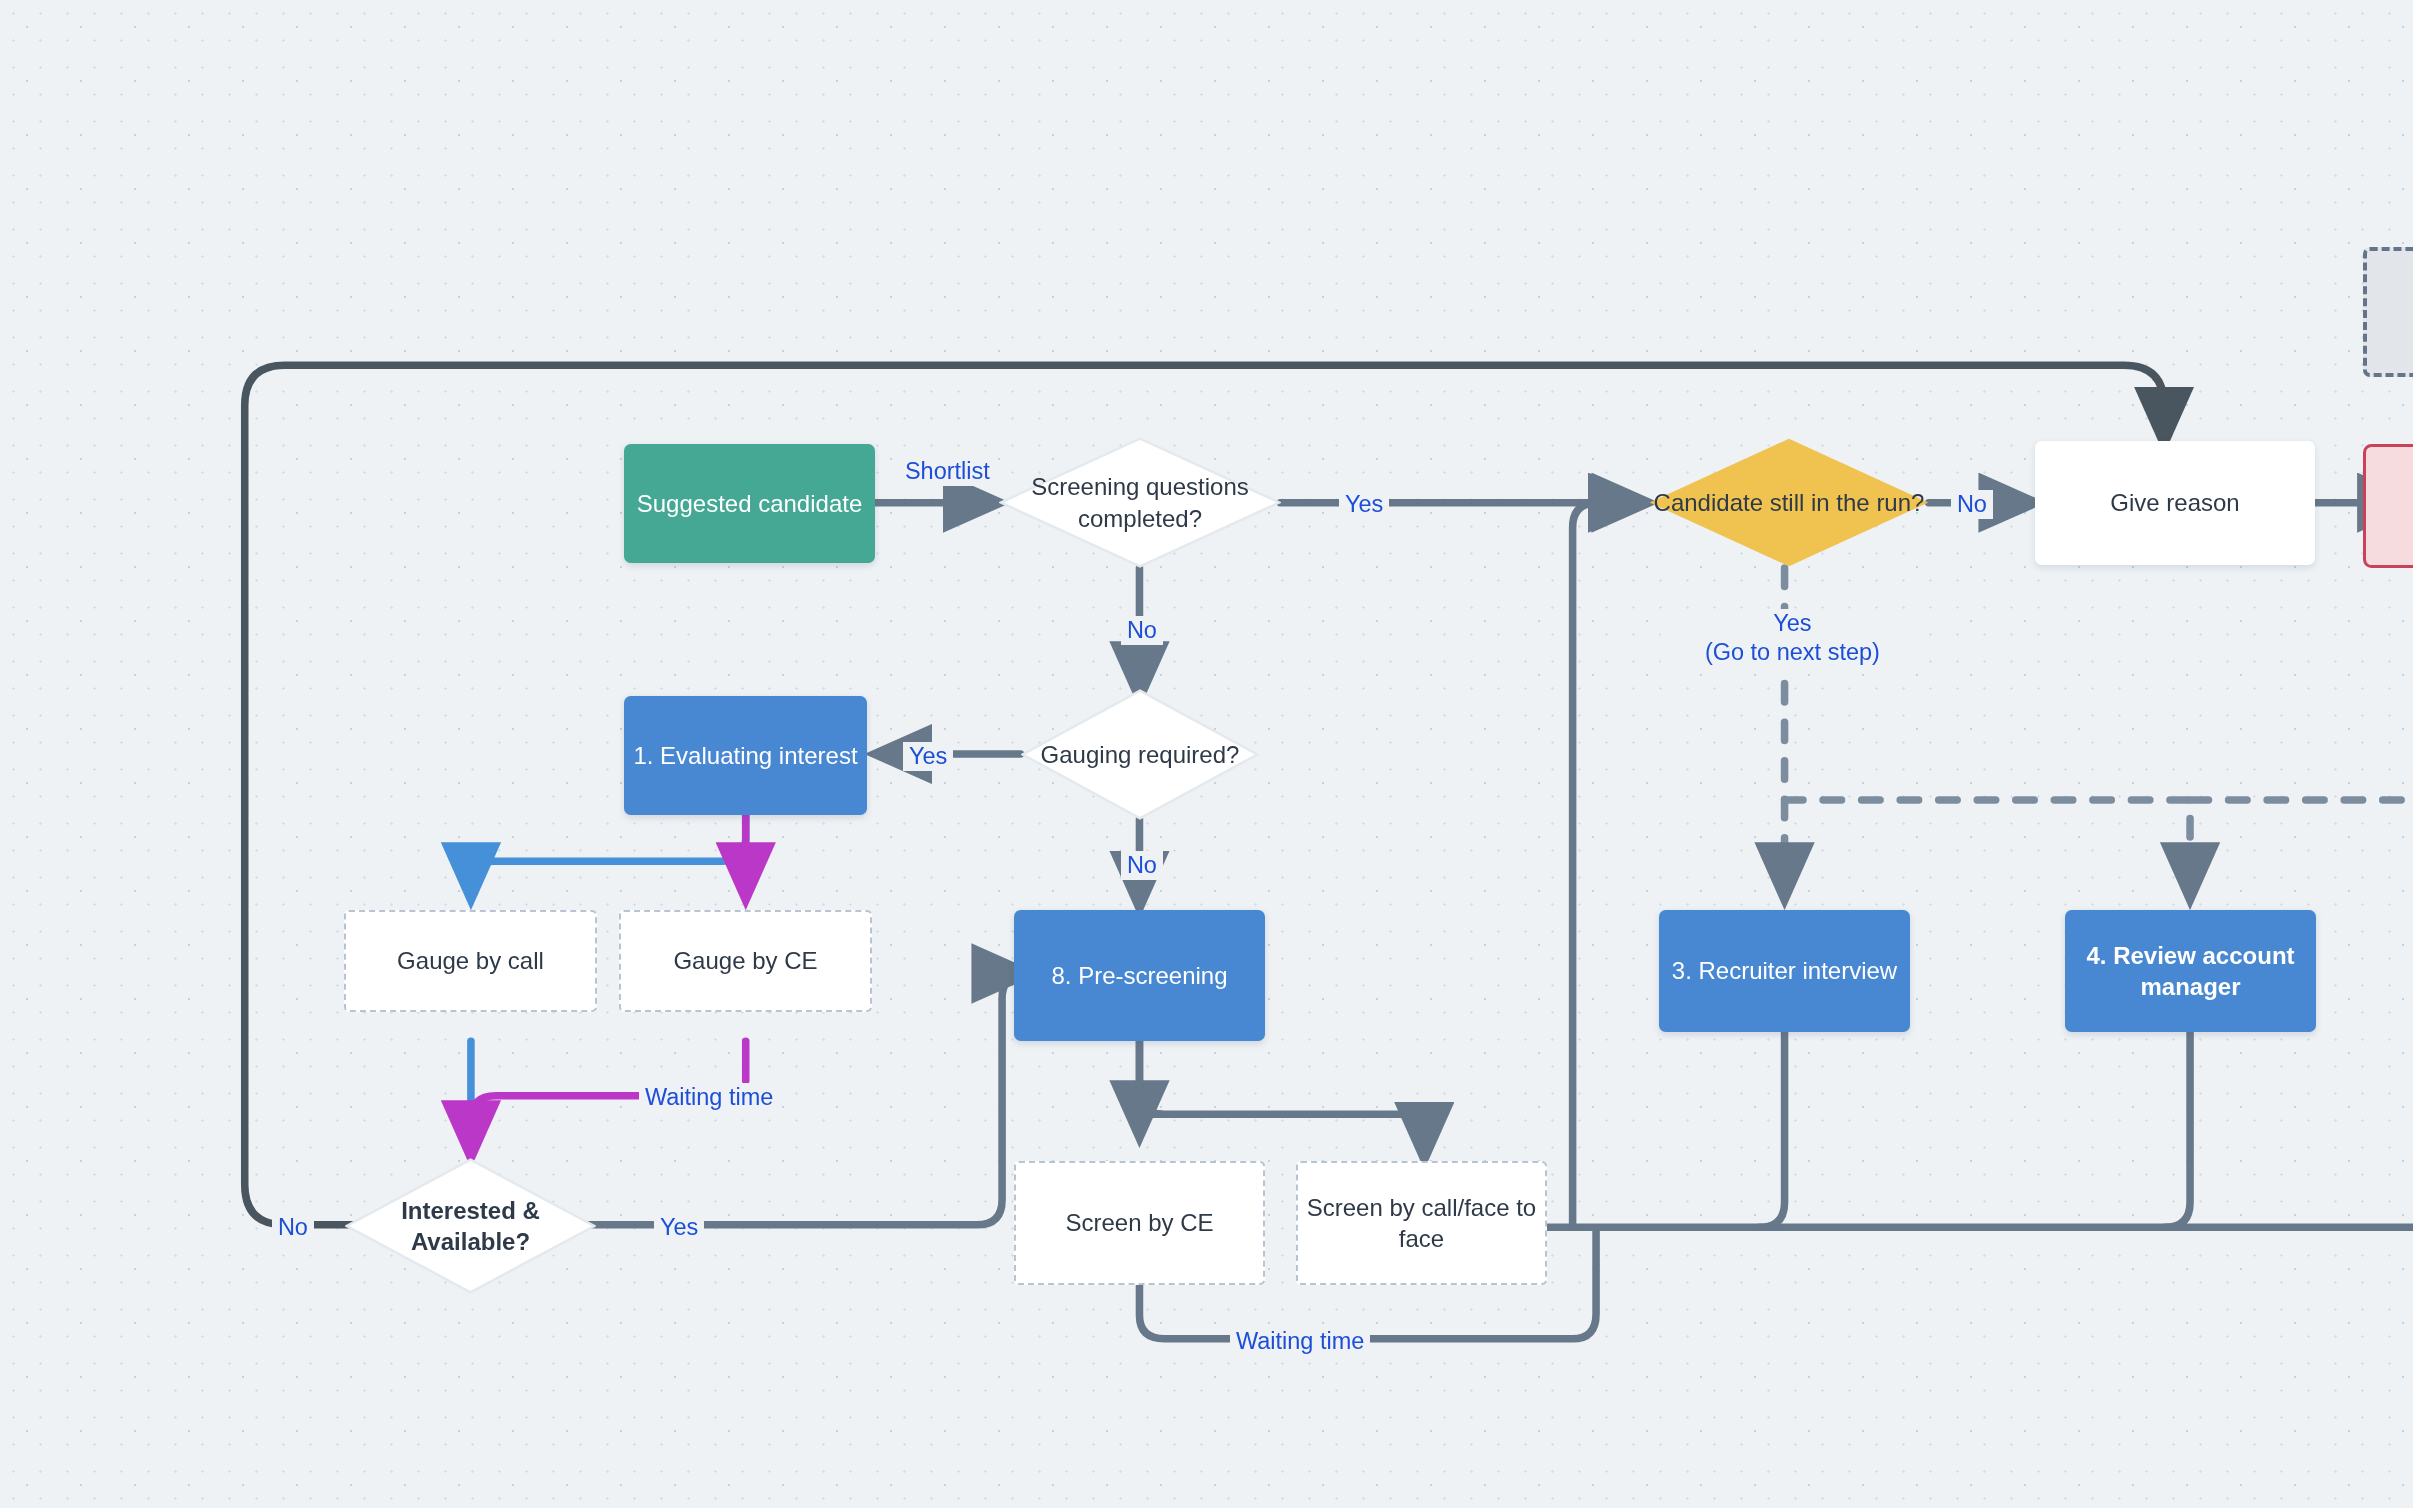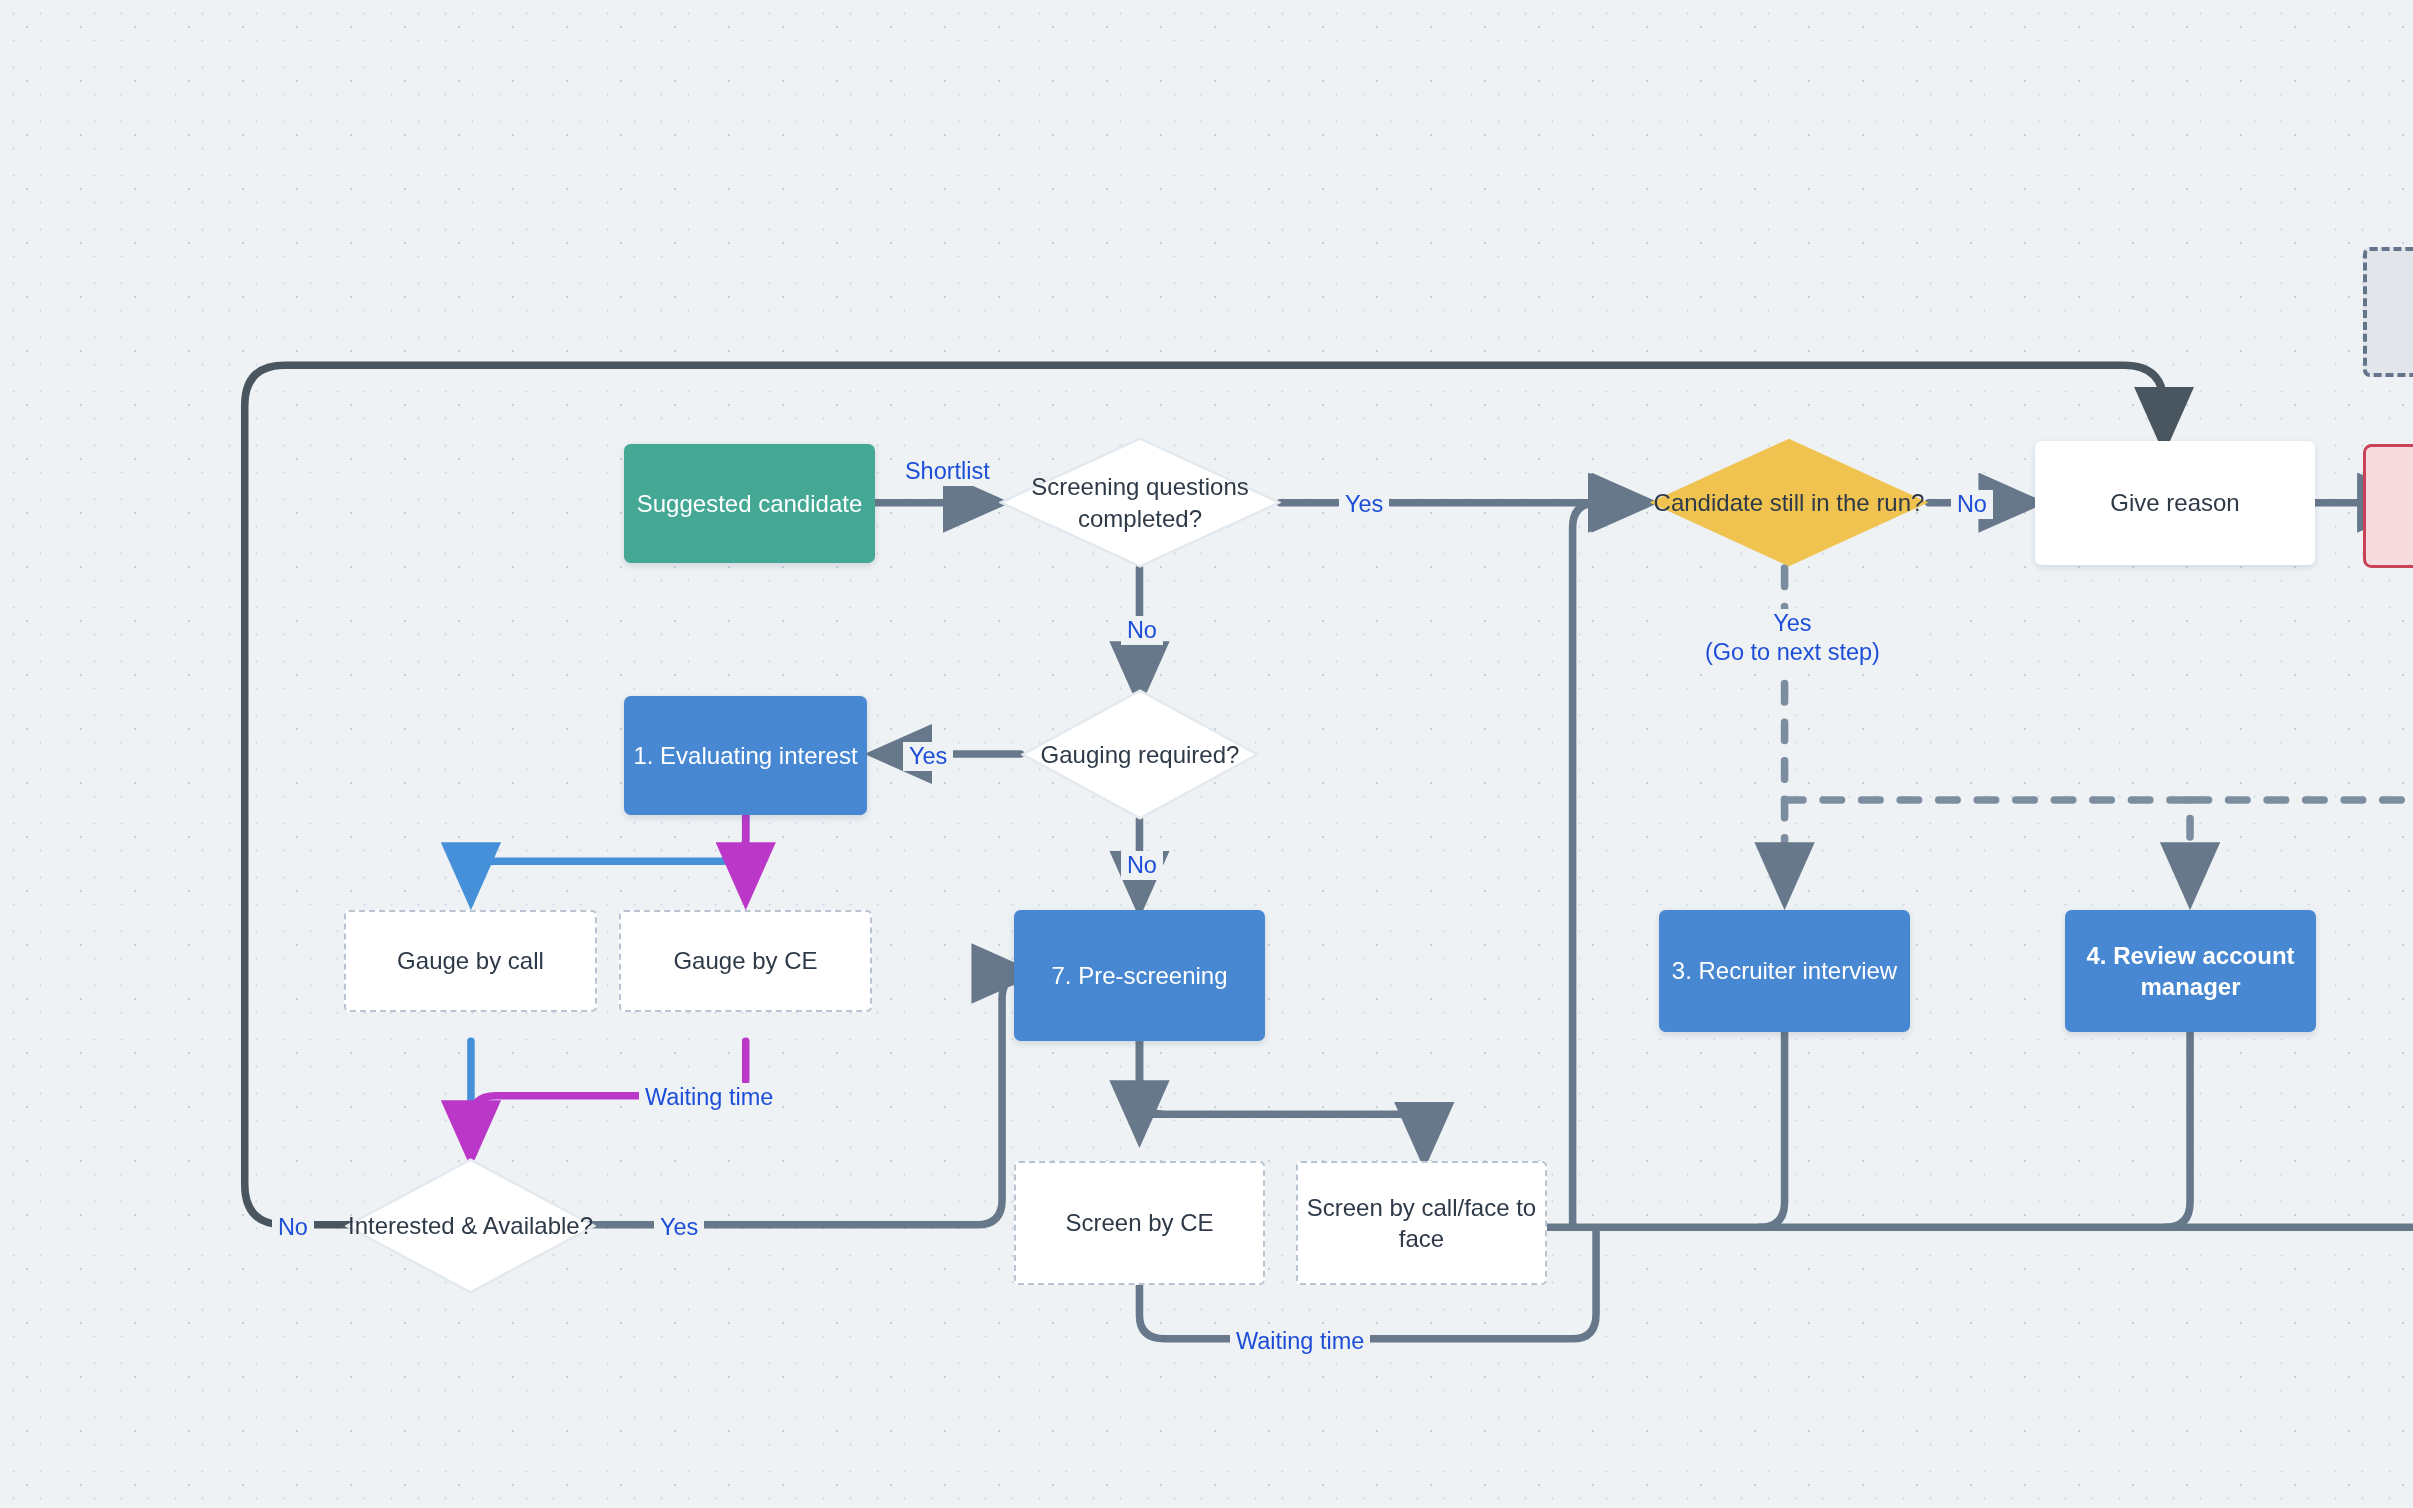"7. Pre-screening" span { text: 7 -> 8 }
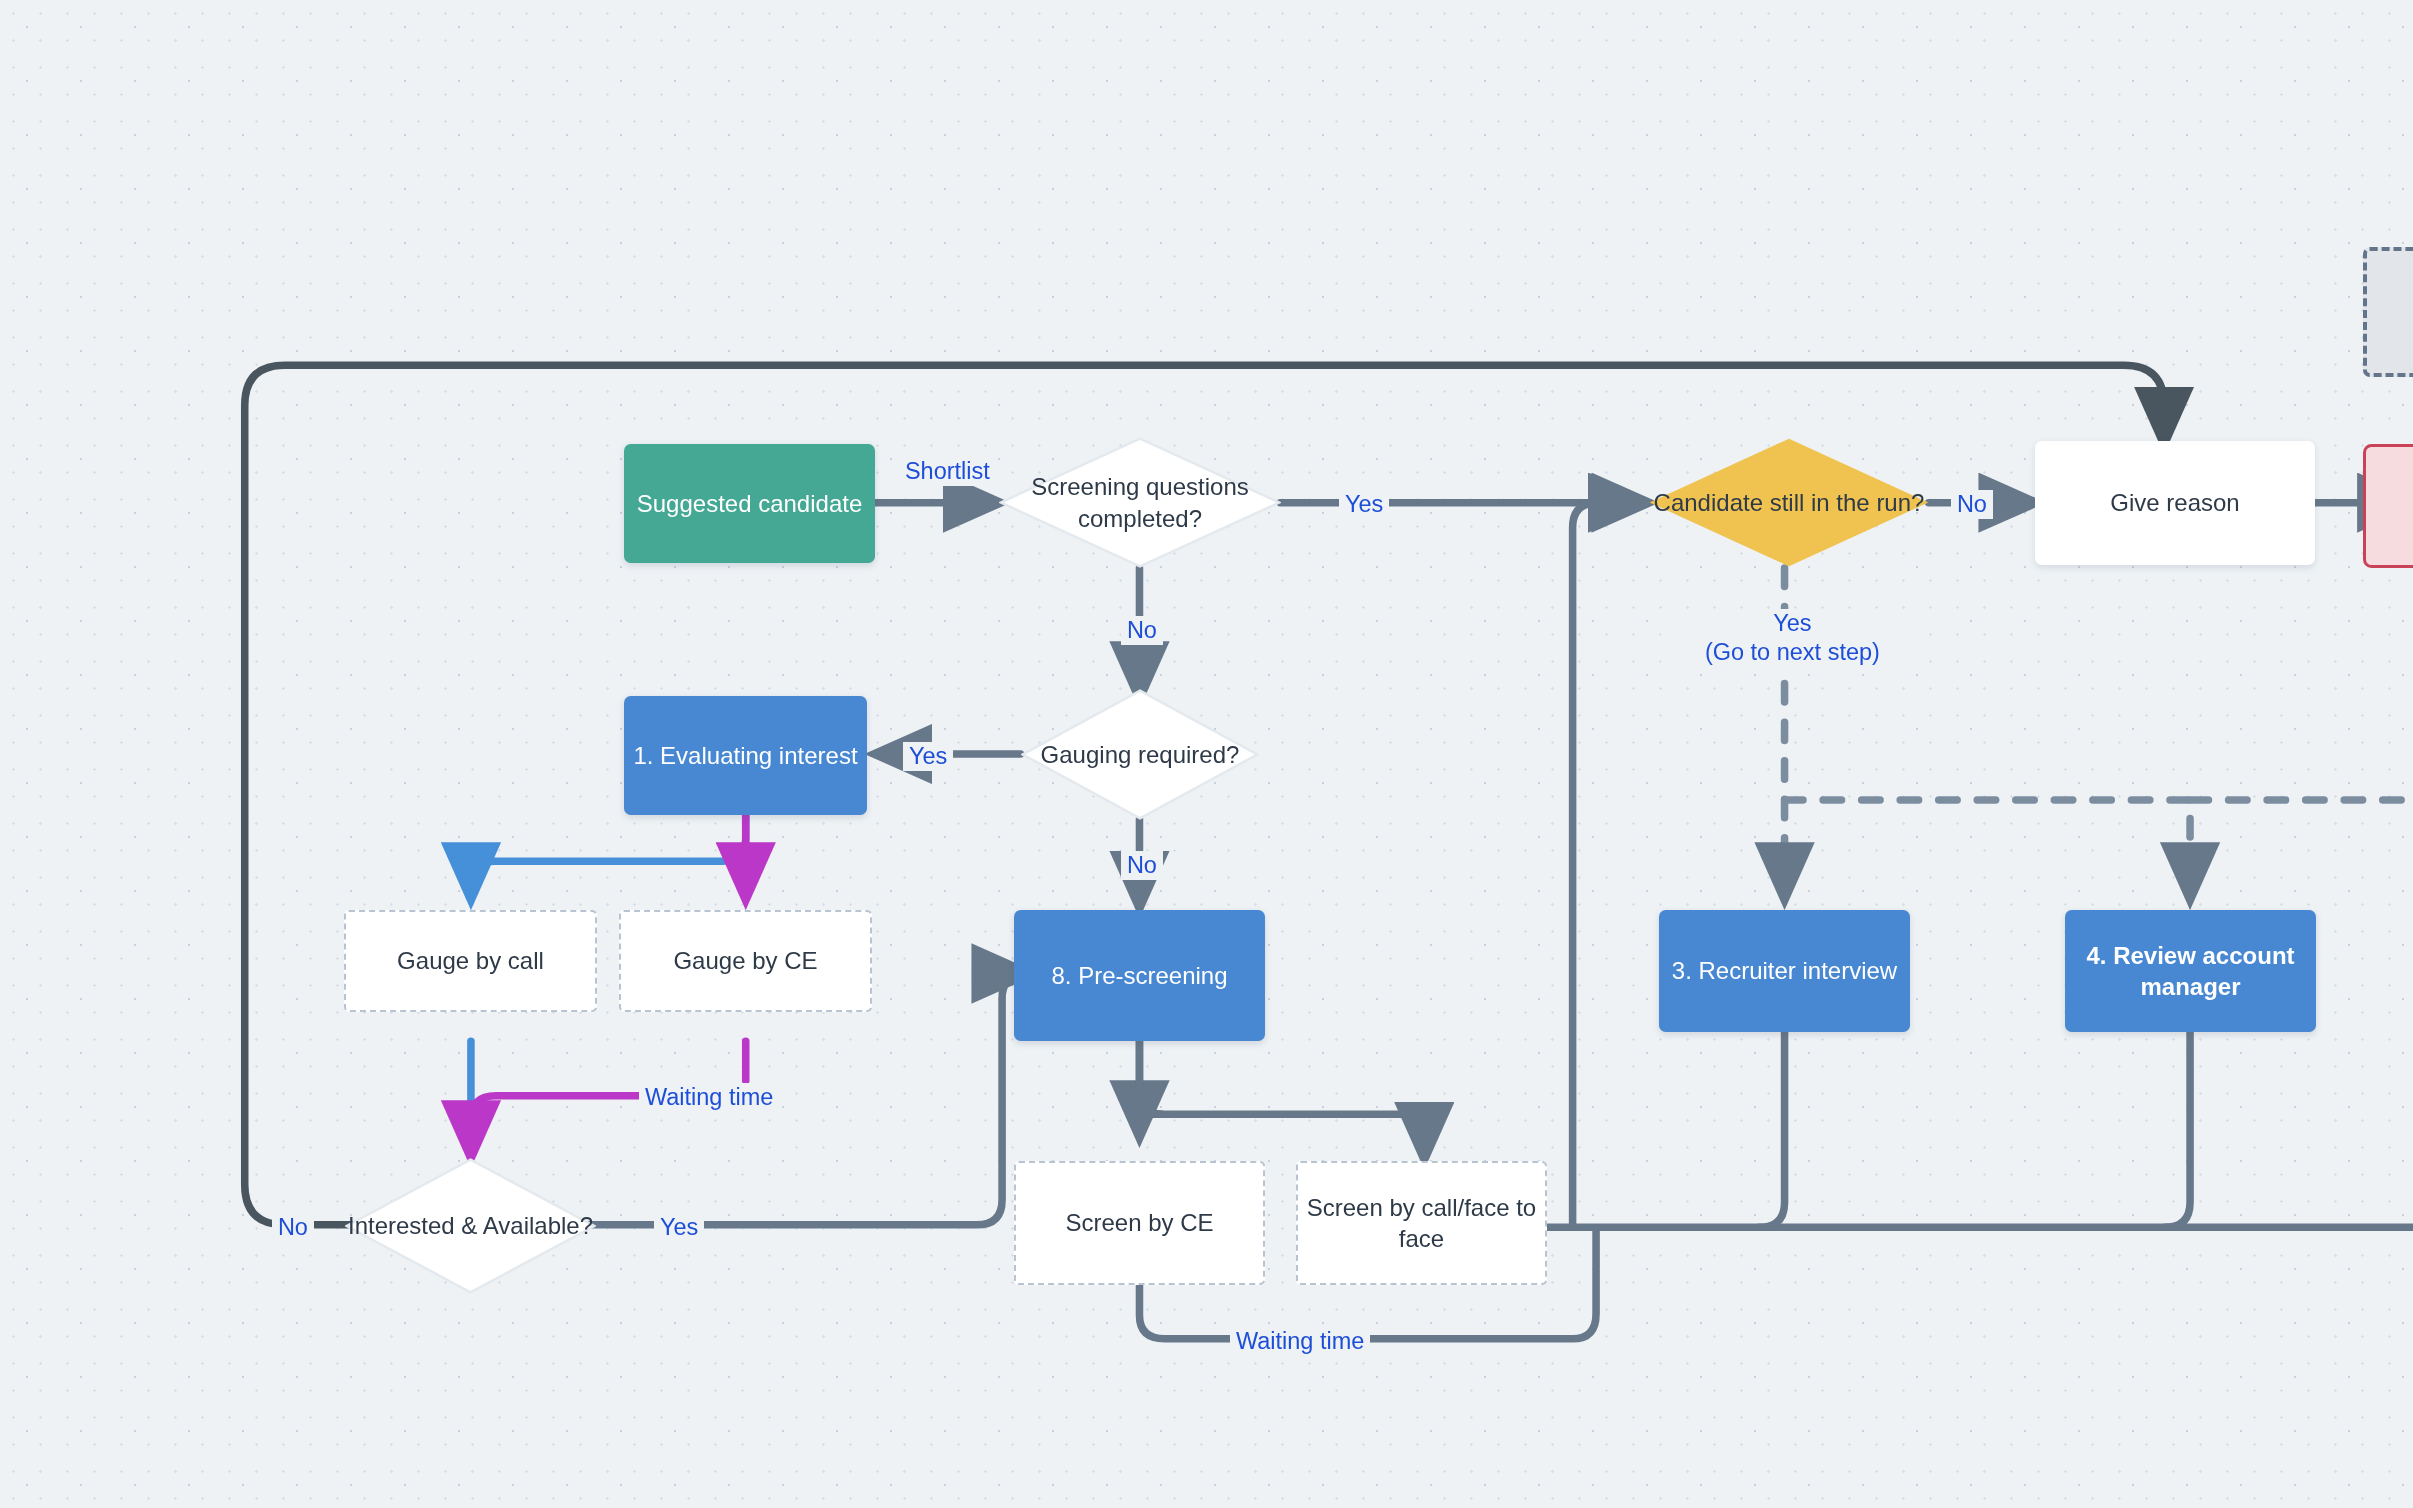"Interested & Available?" div.node { font-weight: none -> bold }
